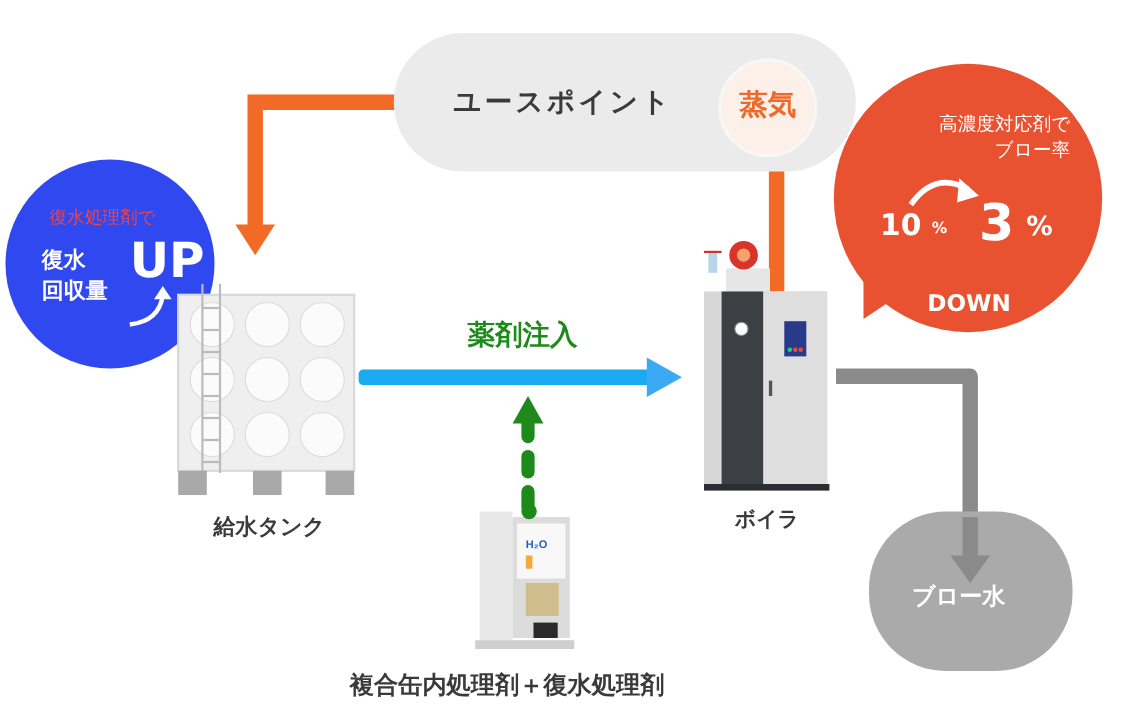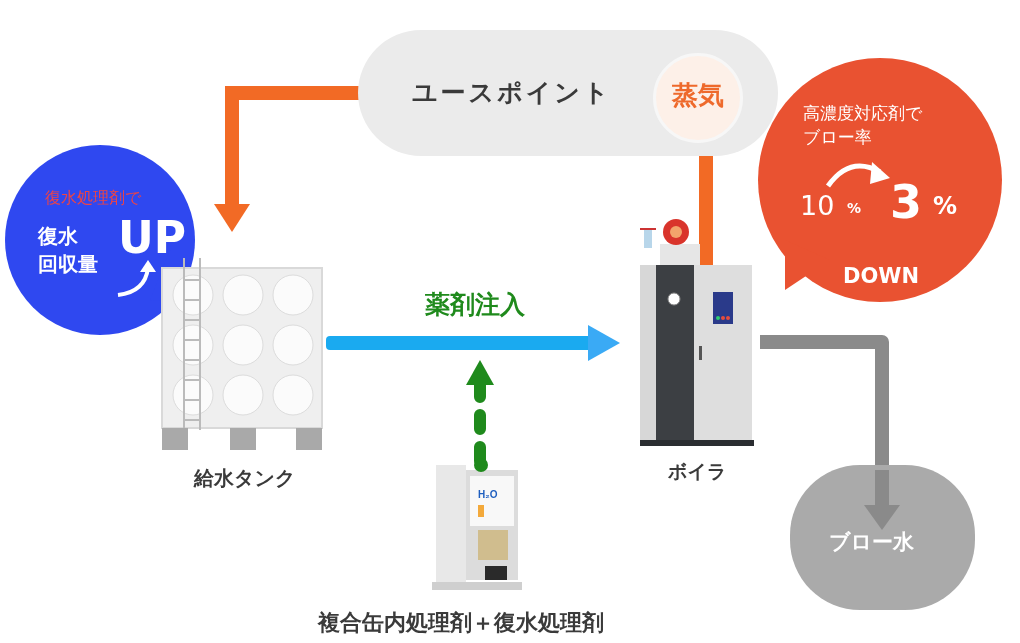"高濃度対応剤で" .red-t1 { text-align: left -> right }
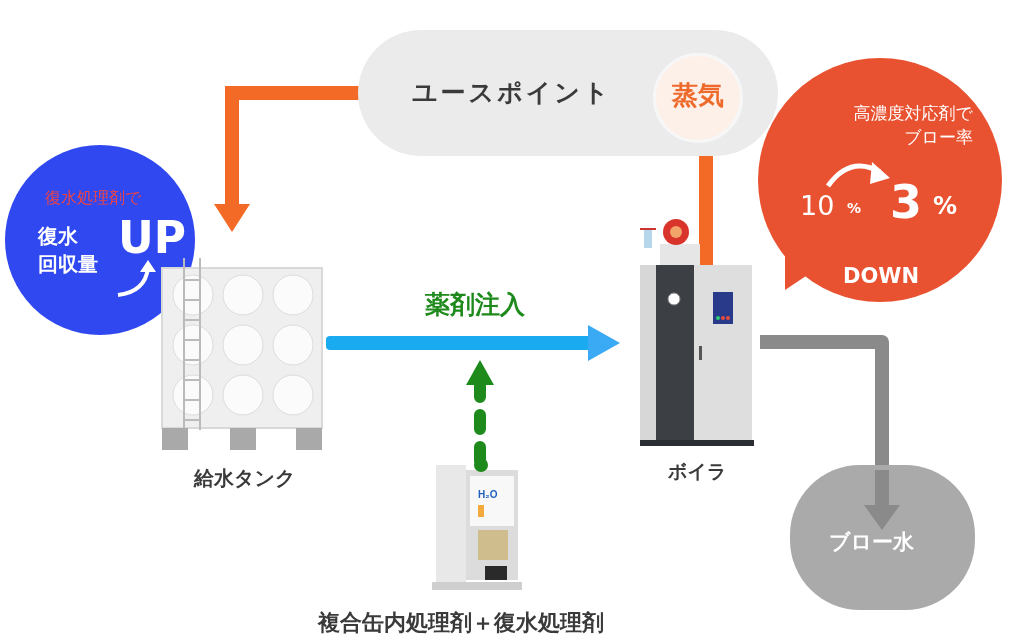"10" .red-10 { font-weight: normal -> bold }
